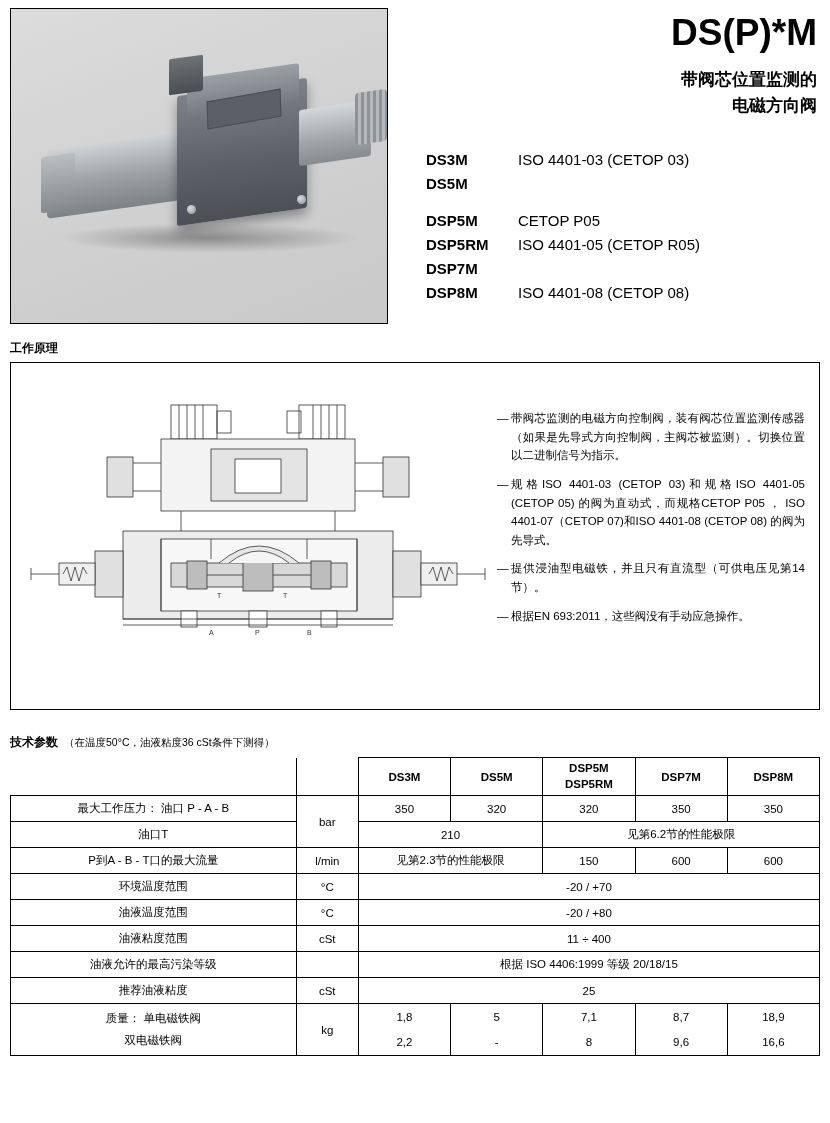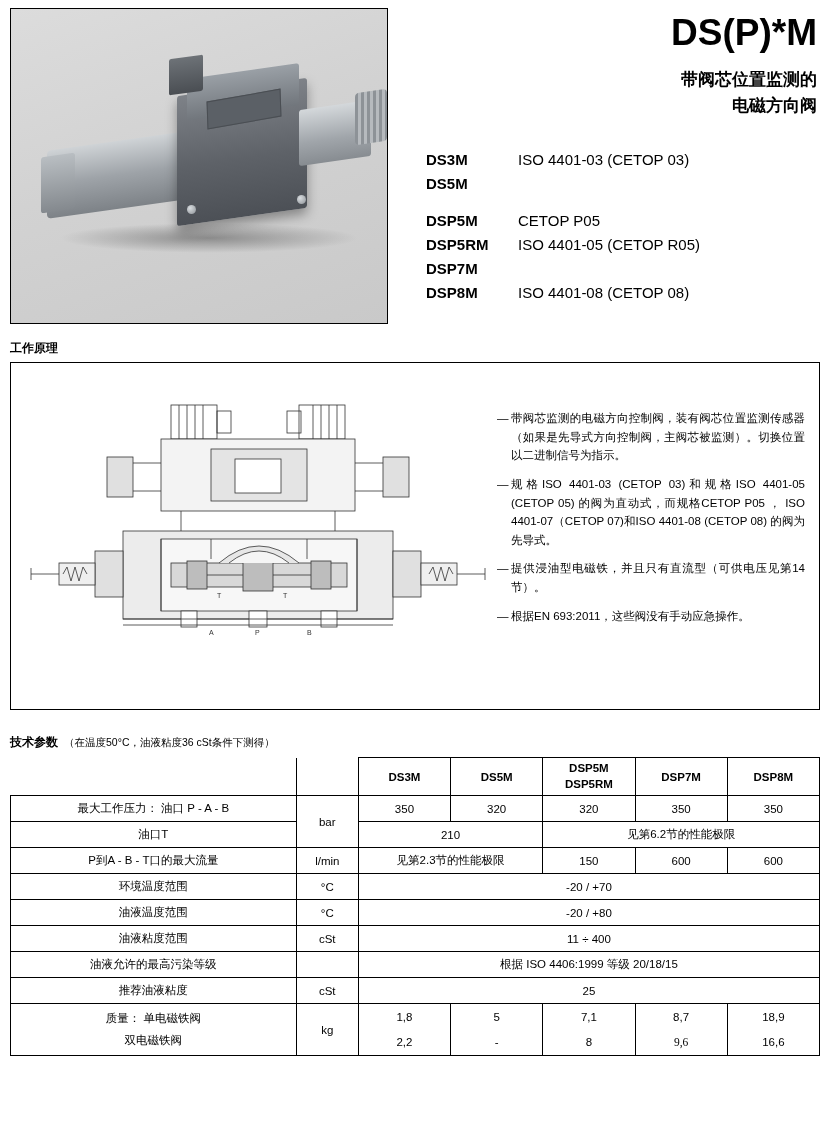"9,6" td { font-family: Liberation Serif, serif -> none }
